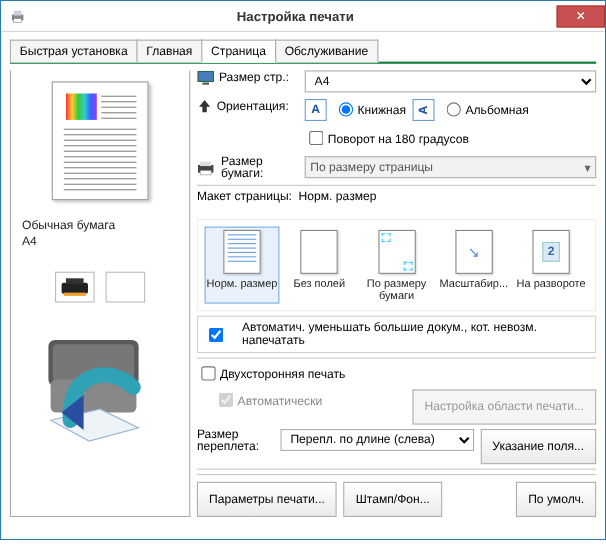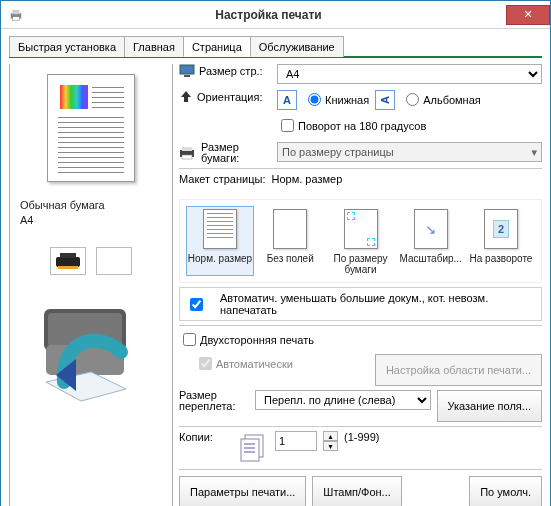"Копии:" div.row { html: <div> <span>Копии:</span> <span> <svg> <rect></rect> <rect></rect> <line></line> <line></line> <line></line> </svg> </span> <input> <span> <button>▴</button> <button>▾</button> </span> <span>(1-999)</span> </div> -> none }
